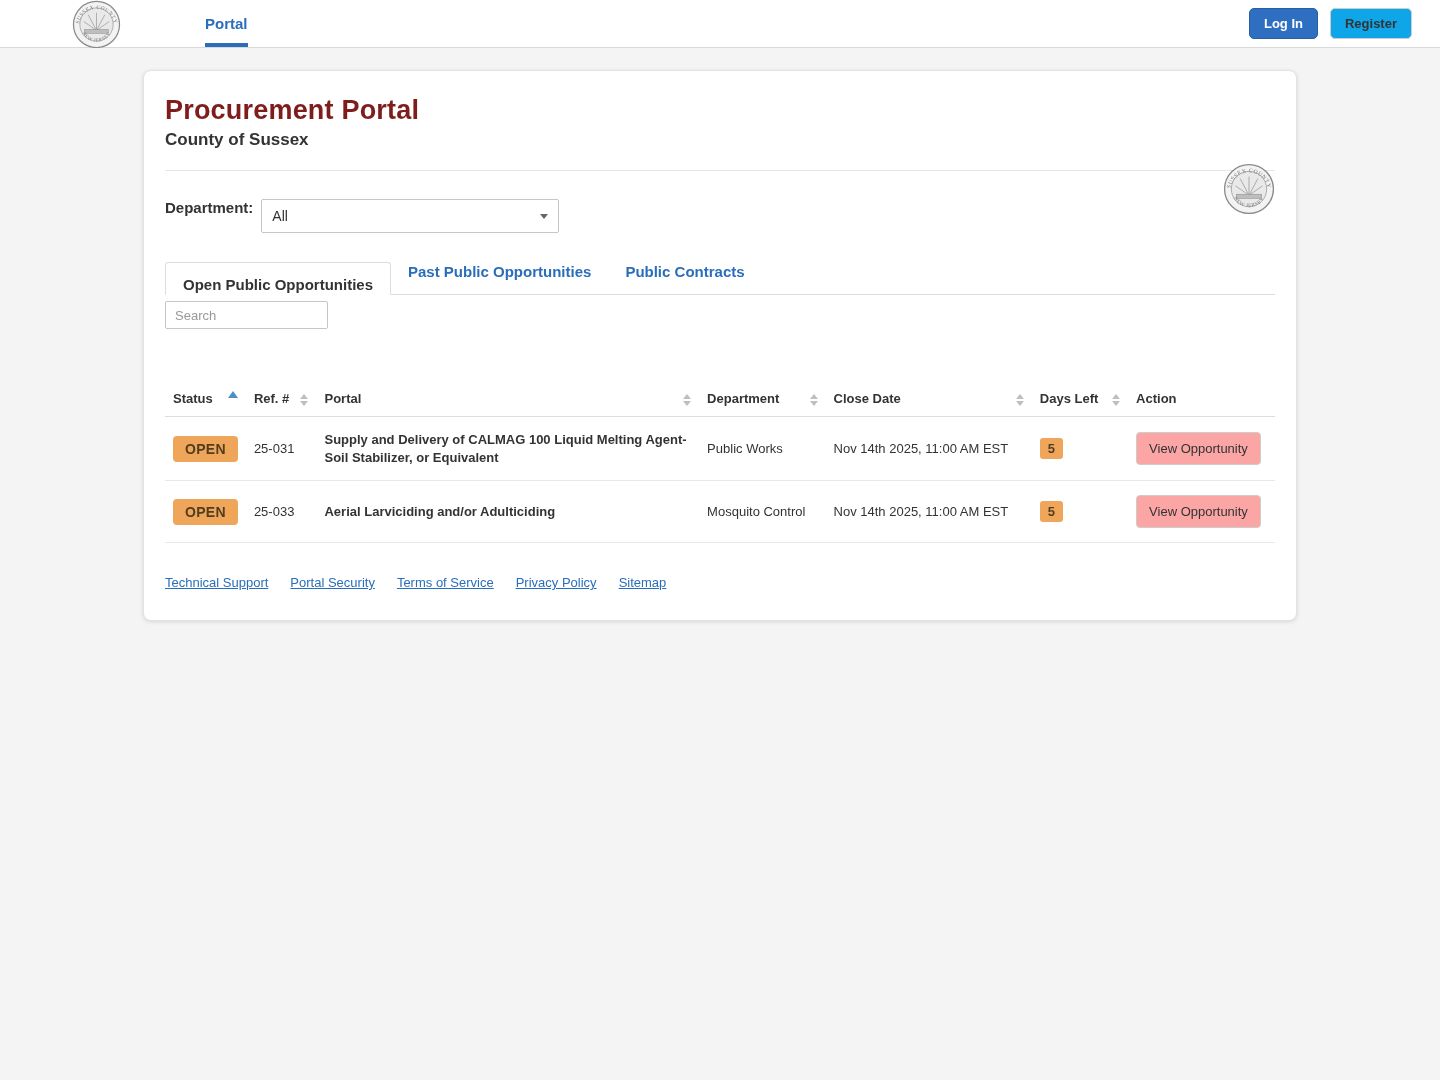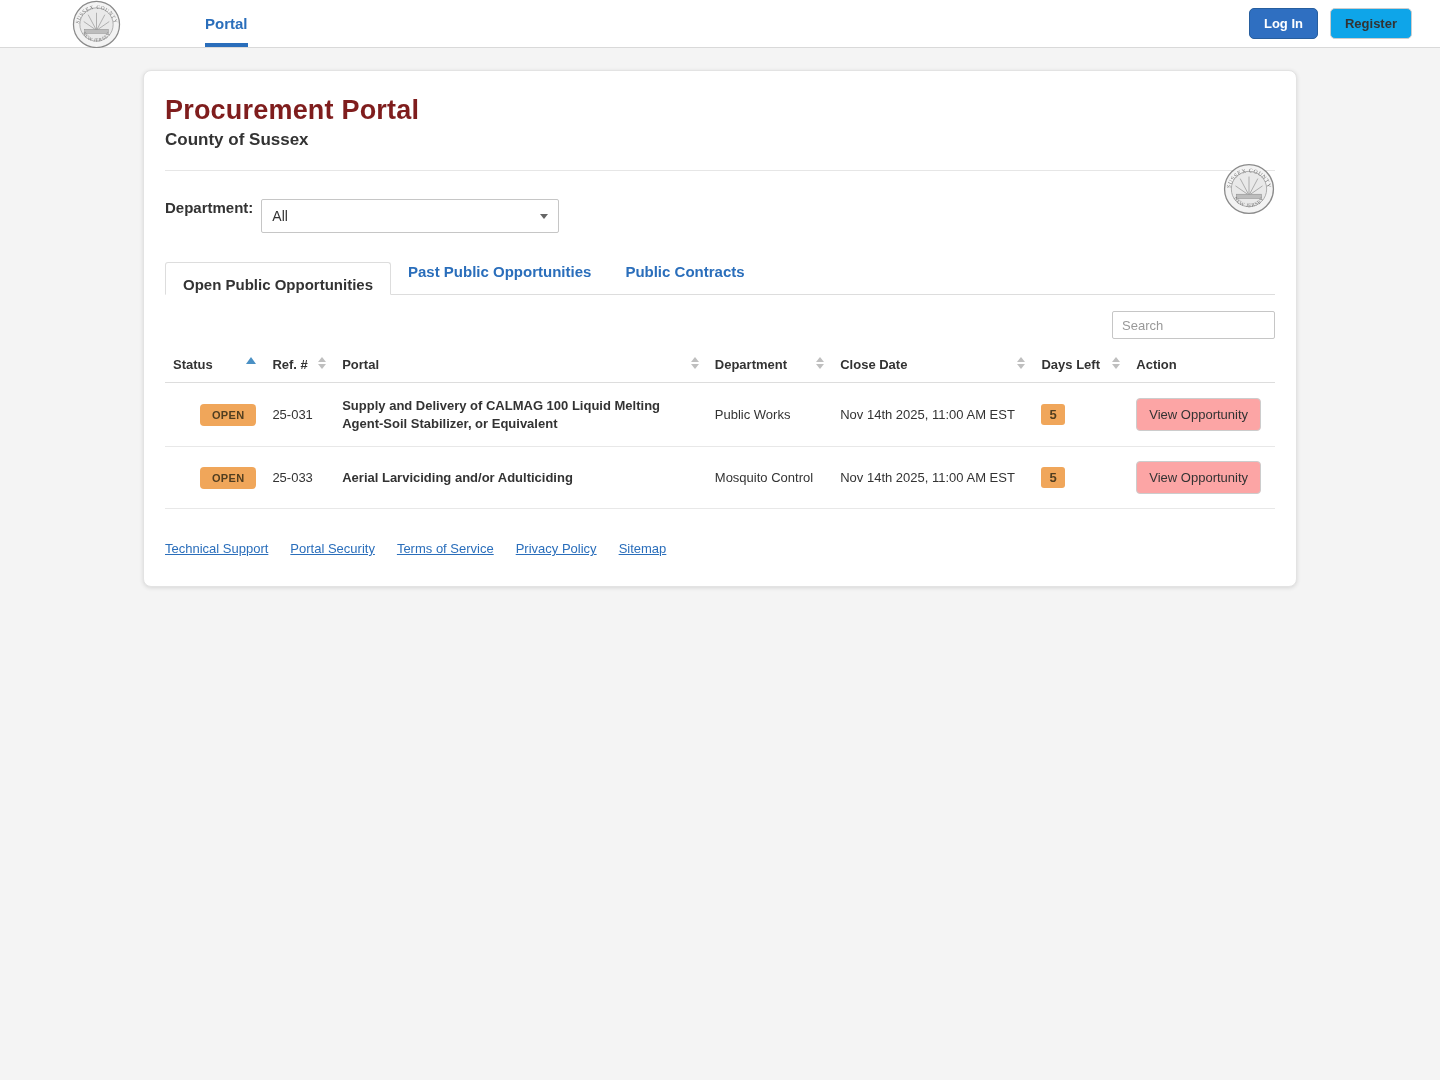"Search" .search-row { justify-content: flex-end -> flex-start; margin-top: 16px -> 6px }
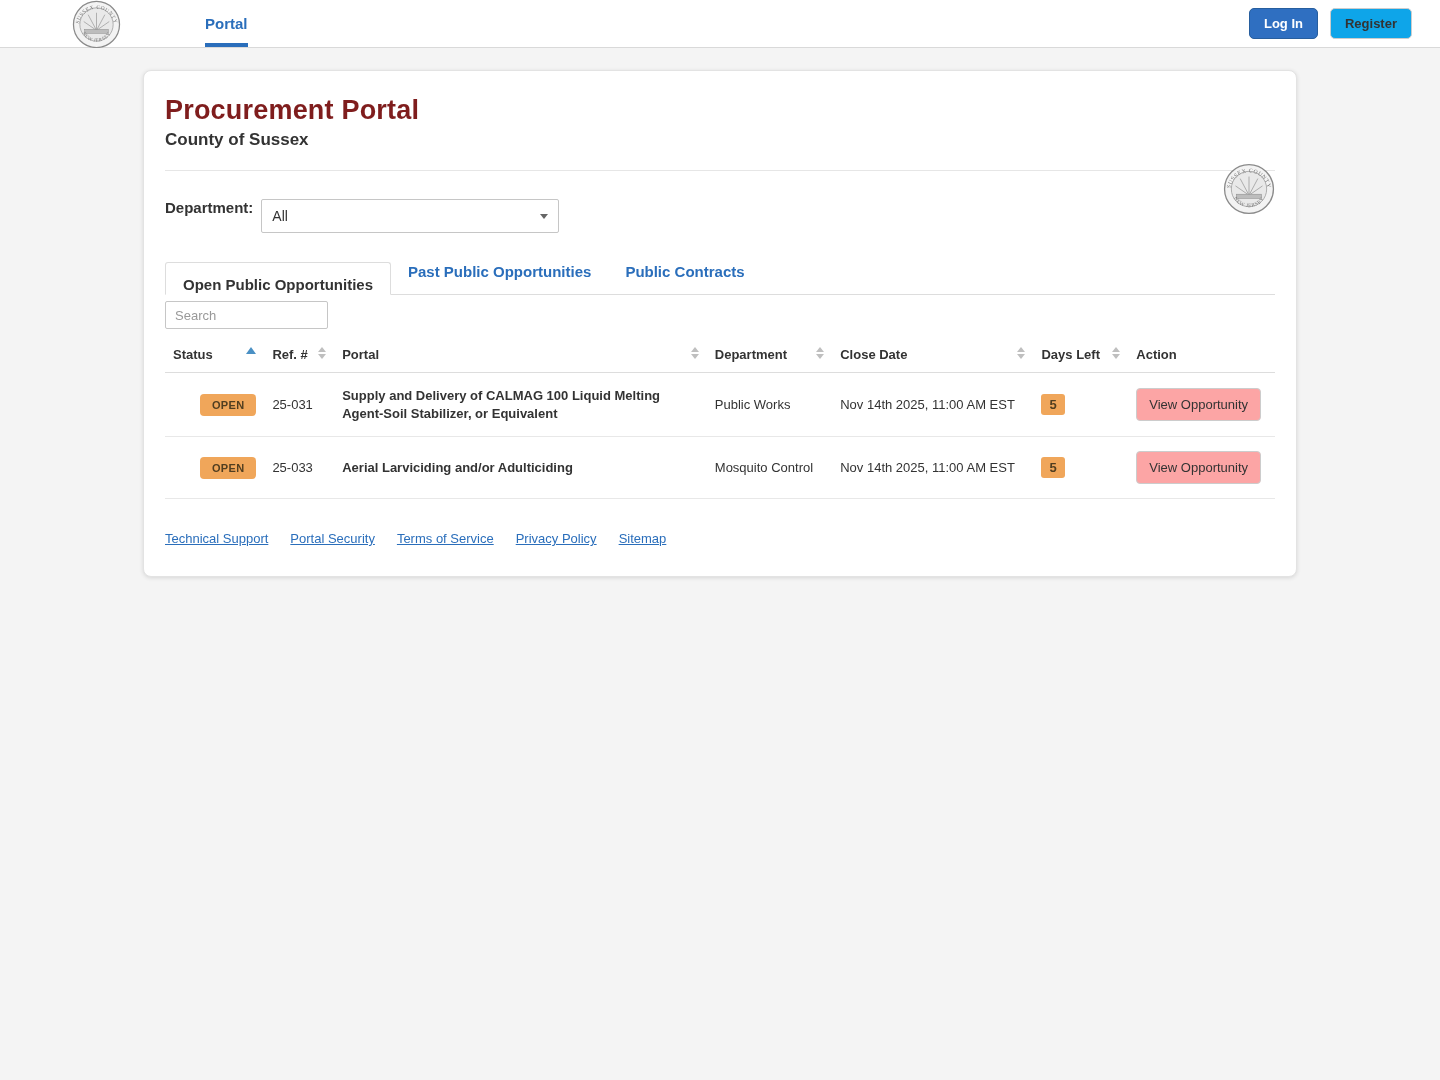"Status" .th-inner { align-items: flex-start -> flex-end; margin-top: none -> 44px }
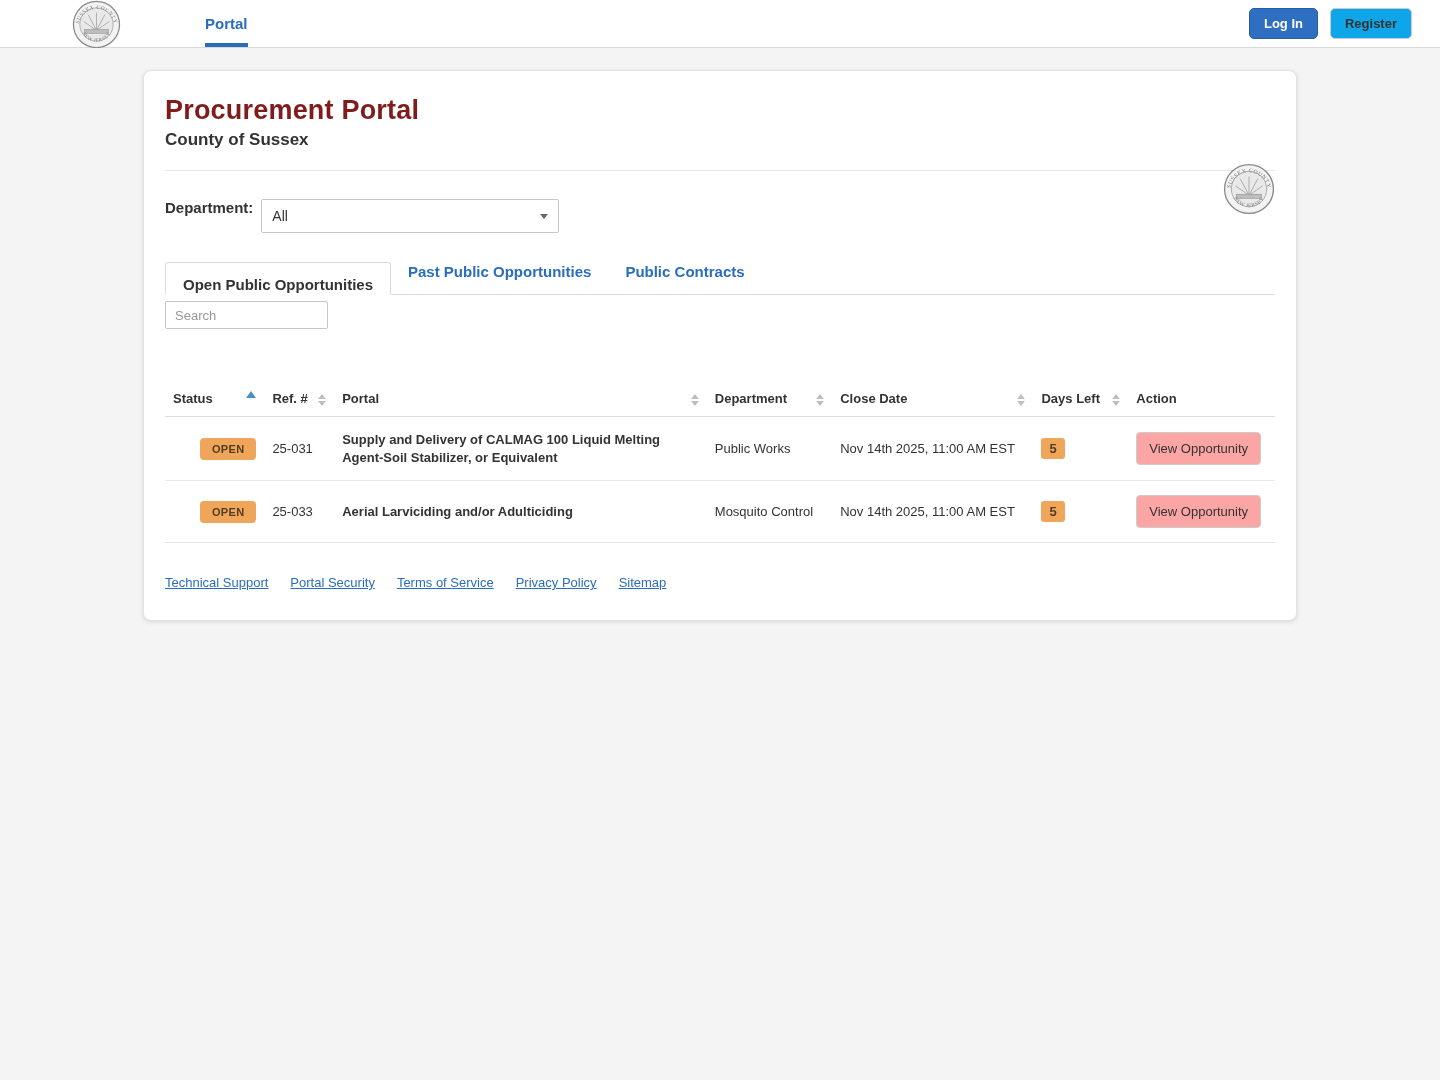"OPEN" .badge-open { font-size: 11px -> 14px; margin-left: 27px -> none }
